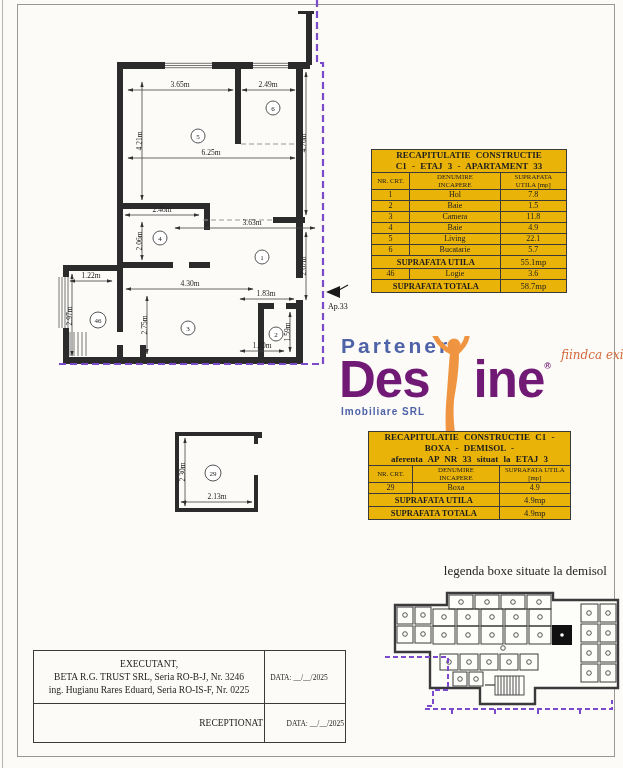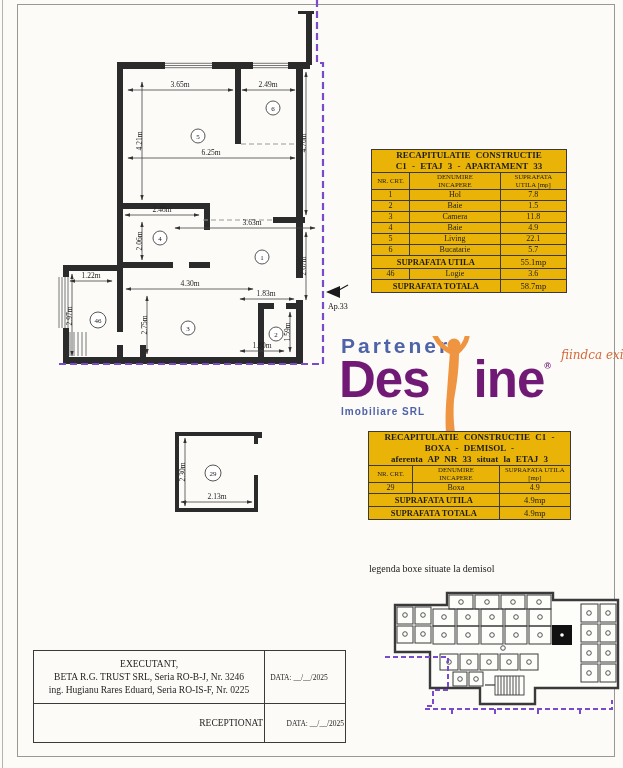"legenda boxe situate la demisol" .legend-title { font-size: 10px -> 13px; text-align: left -> right }
